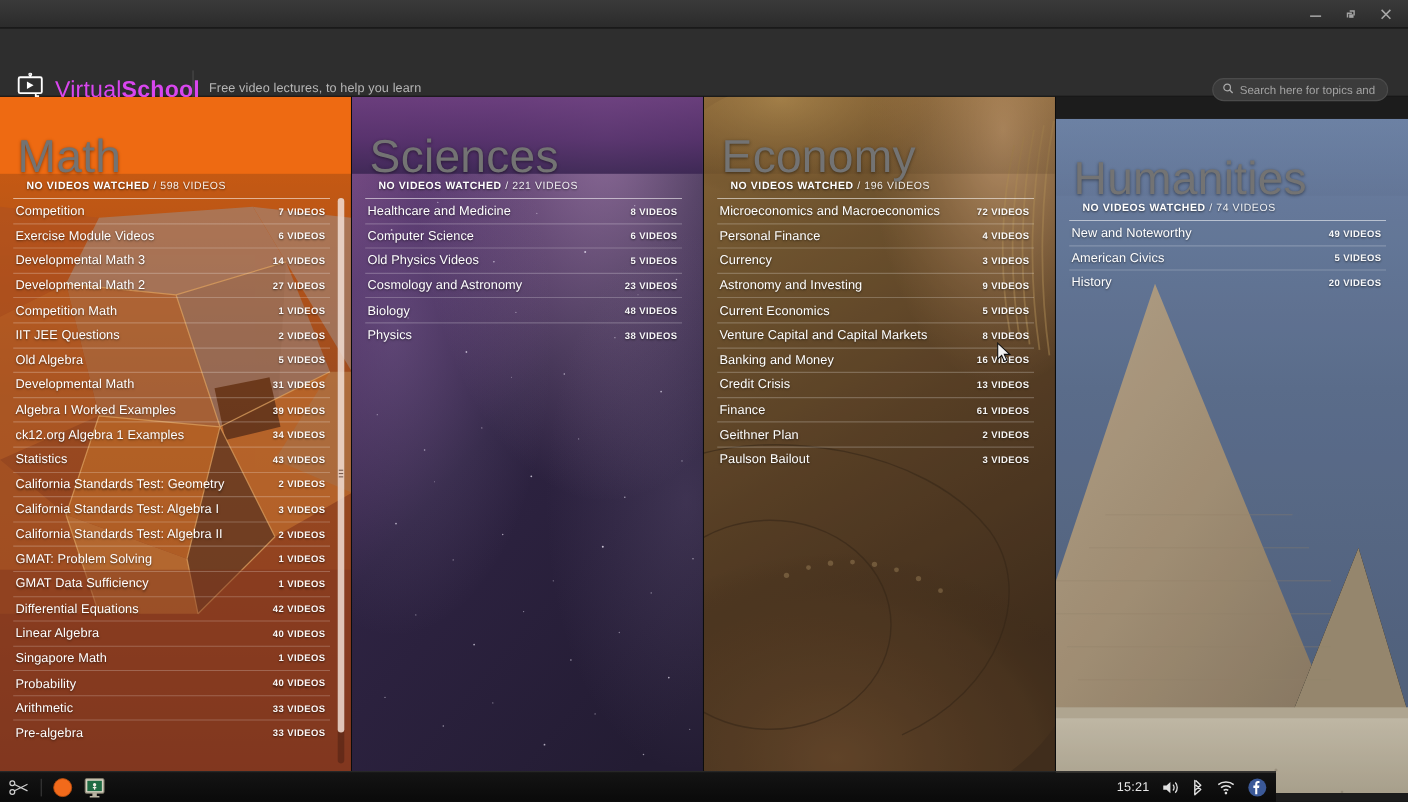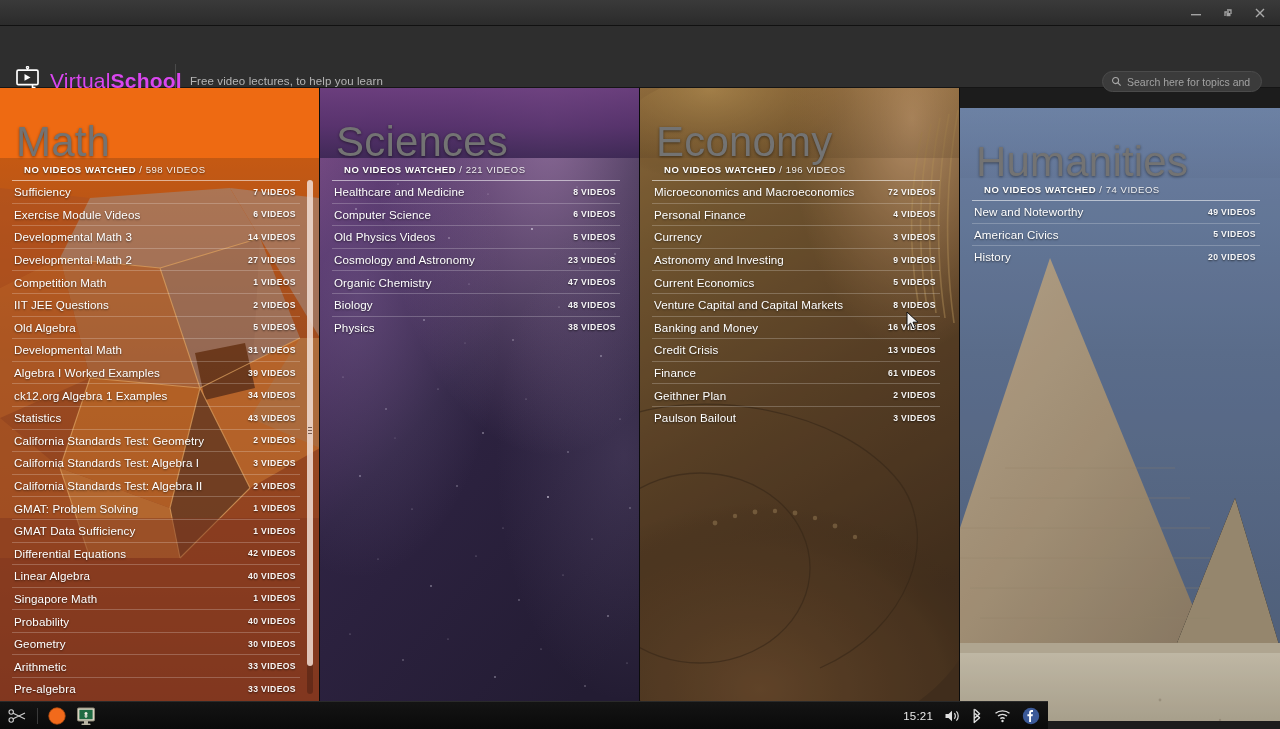"Sufficiency" span.name { text: Sufficiency -> Competition }
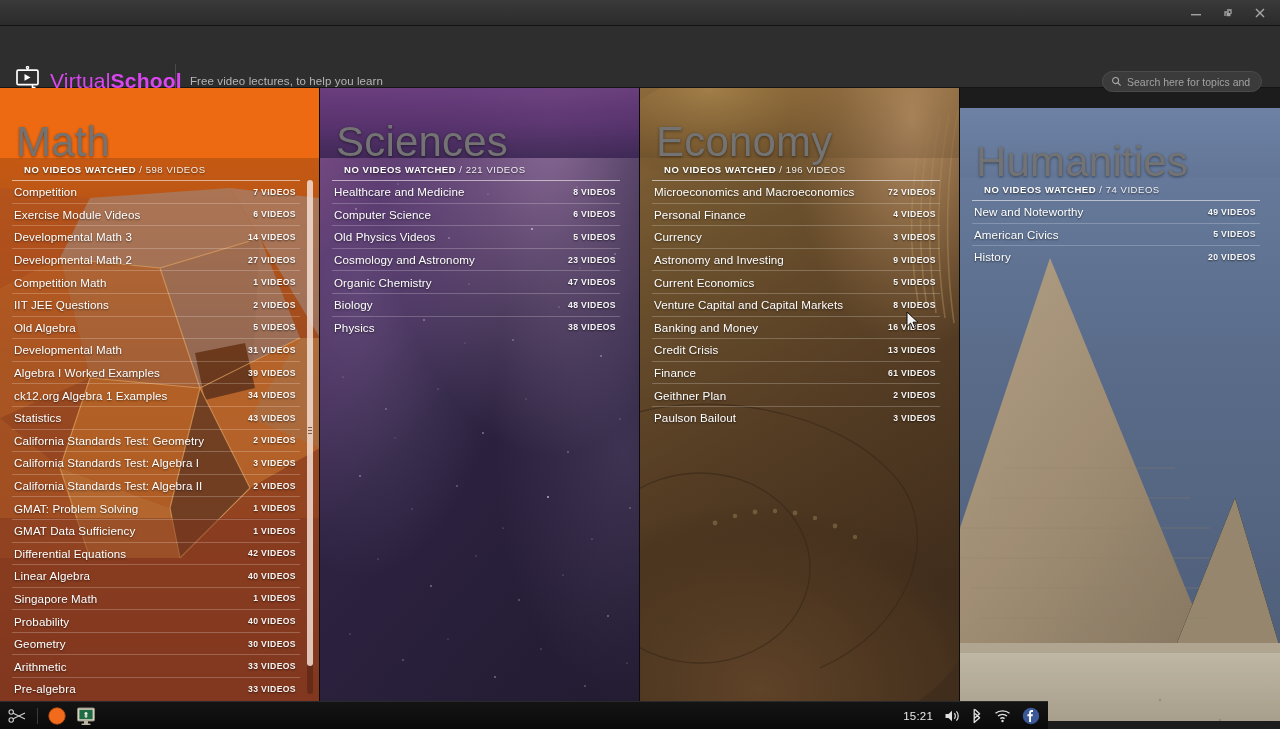"Organic Chemistry" div.row { html: <div> <span>Organic Chemistry</span> <span>47 VIDEOS</span> </div> -> none }
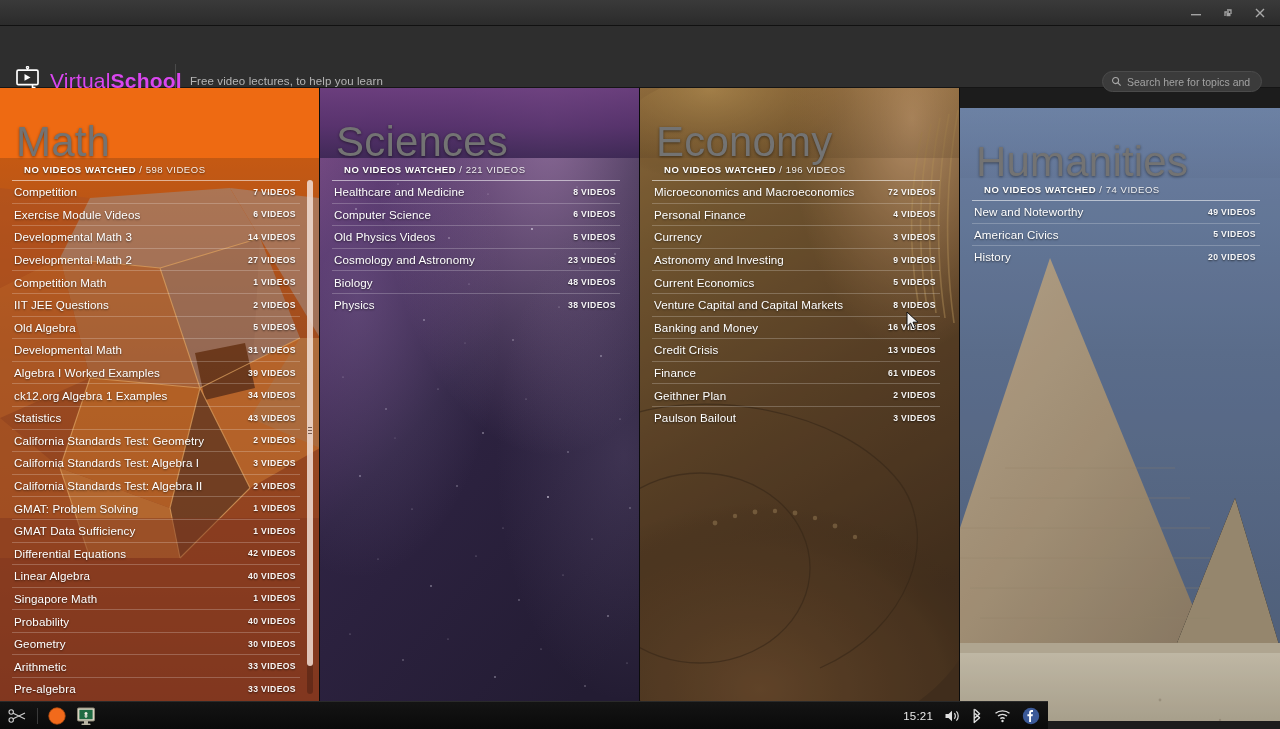"Geometry" div.row { html: <div> <span>Geometry</span> <span>30 VIDEOS</span> </div> -> none }
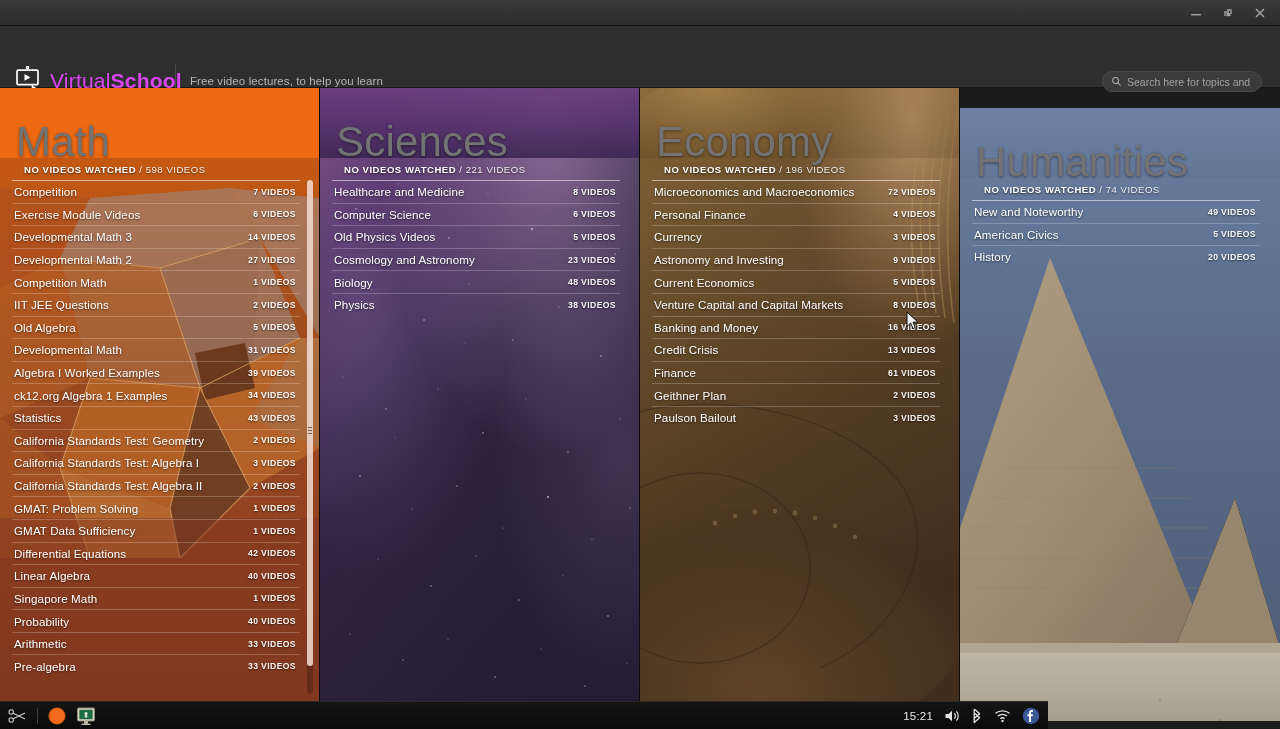"15:21" #taskbar { width: 1048px -> 1160px }
